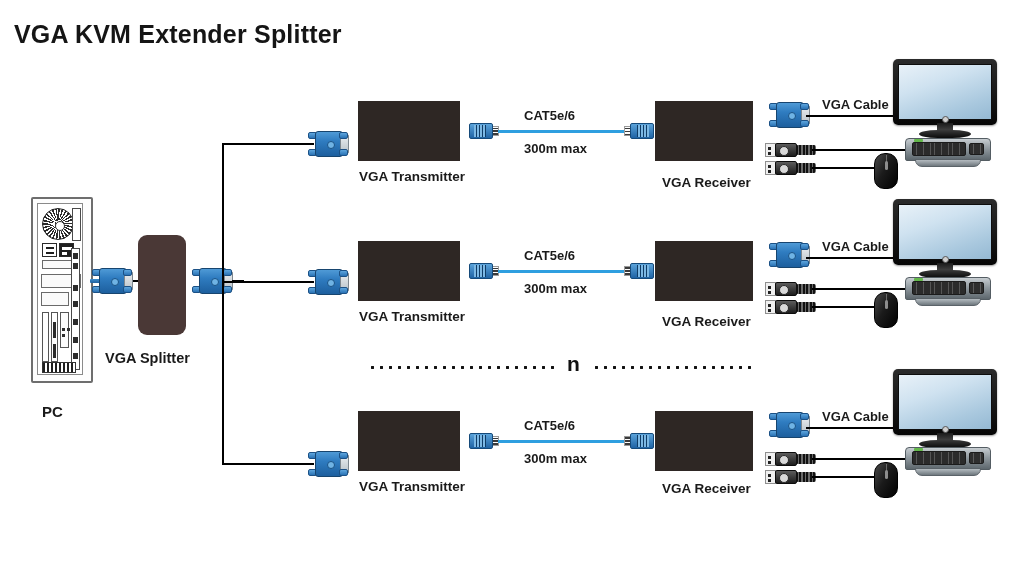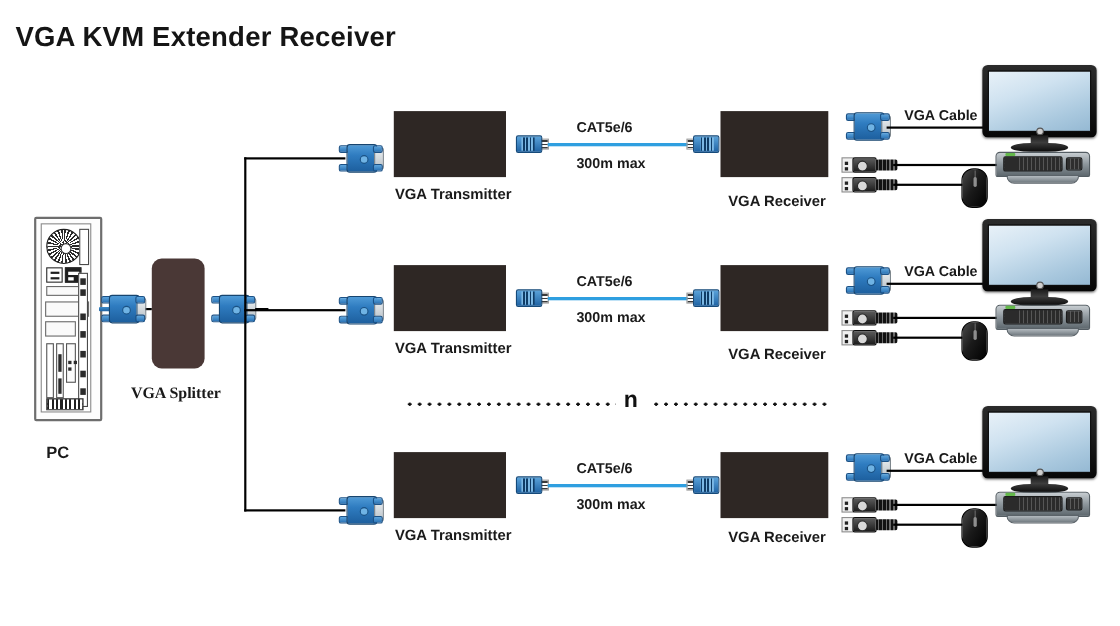"VGA KVM Extender Receiver" div.abs { text: Receiver -> Splitter }
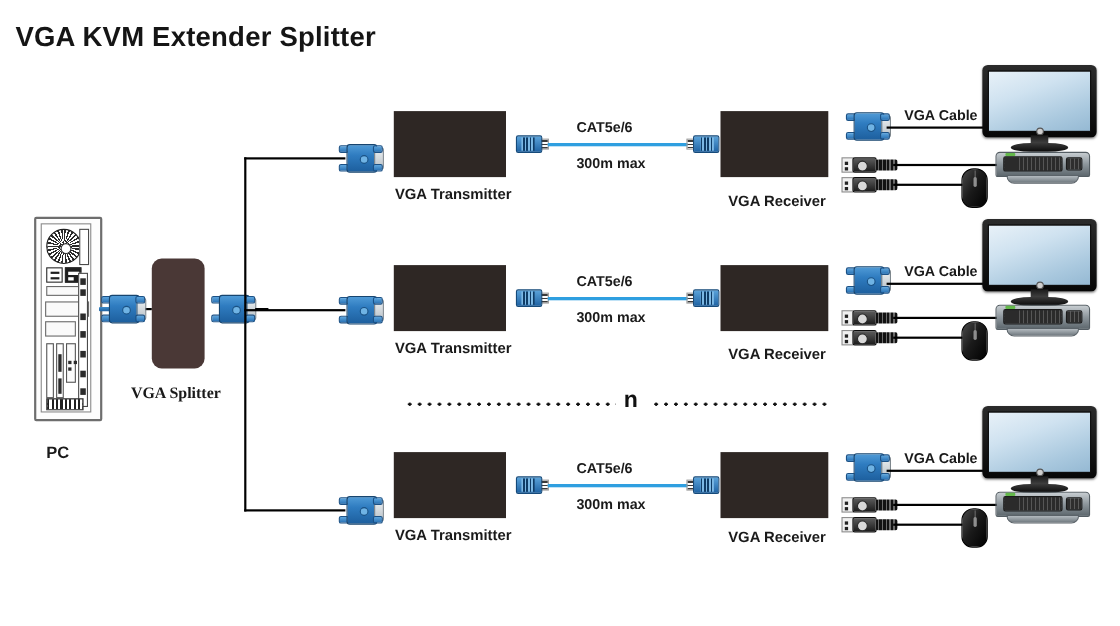"VGA Splitter" div.abs { font-family: Liberation Serif, serif -> none; left: 119px -> 105px }
